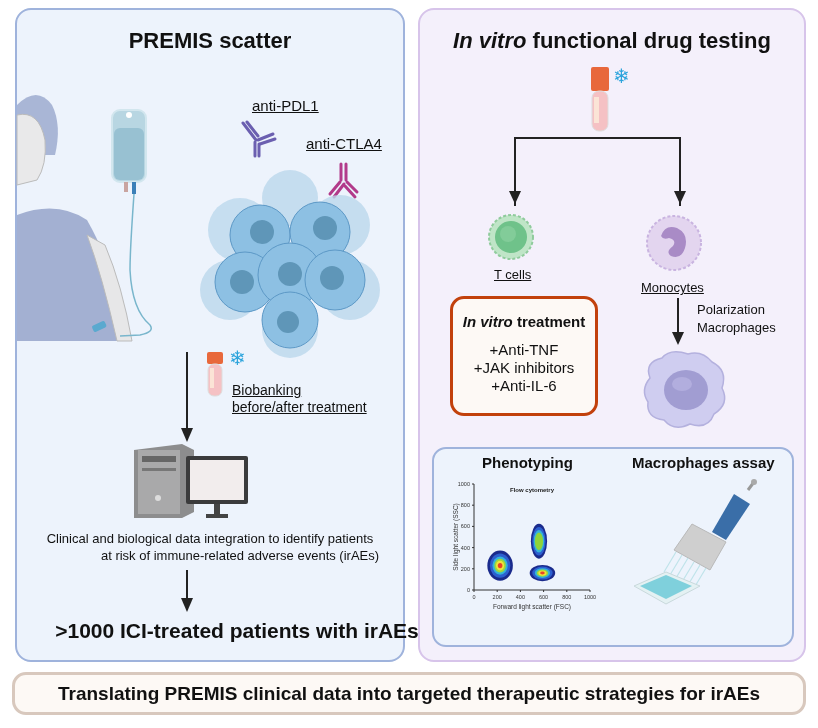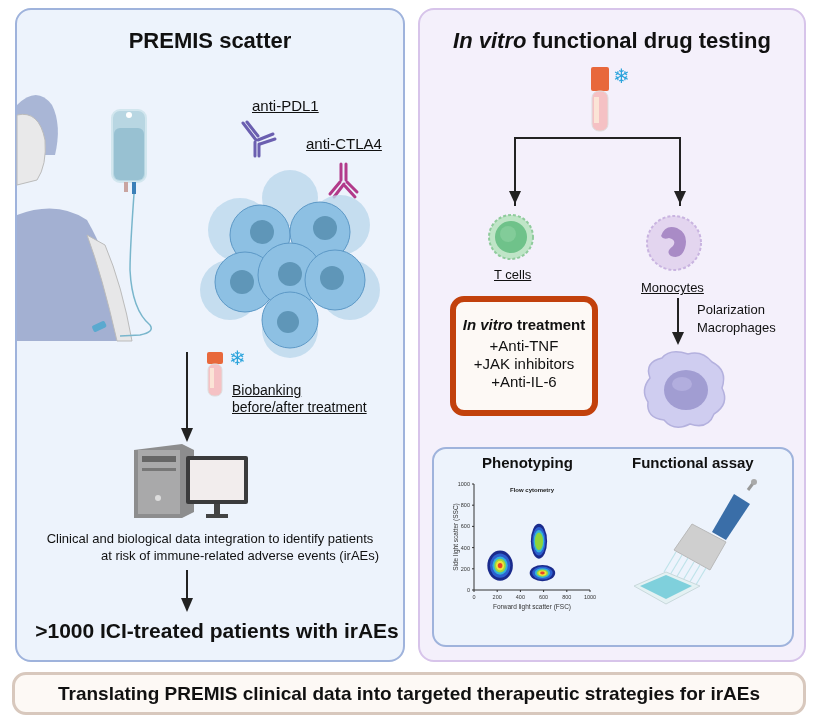"In vitro treatment" .treat-box { border: 6px solid #c2410c -> 3px solid #c2410c }
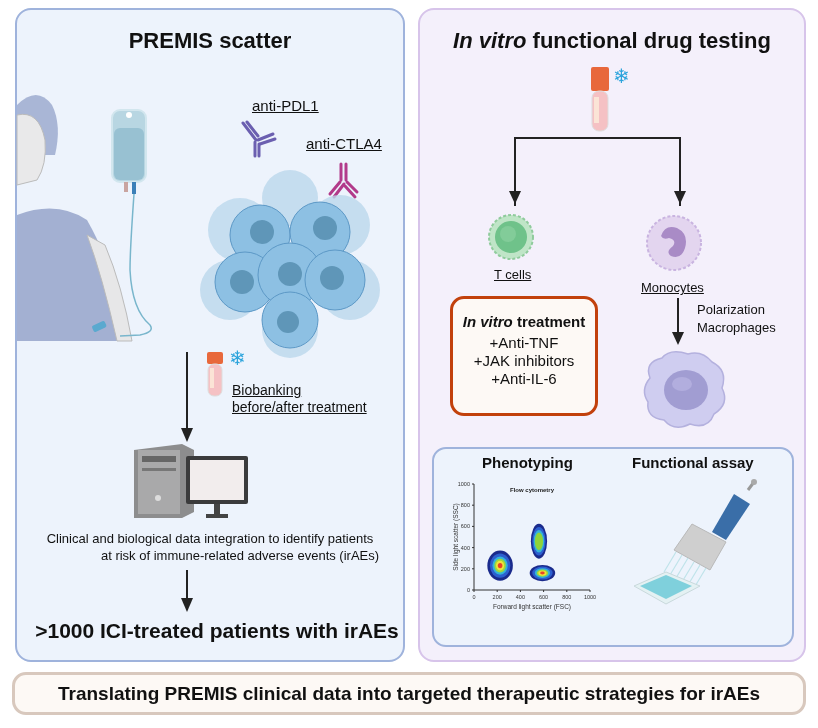"+Anti-TNF" div { margin-top: 4px -> 11px }
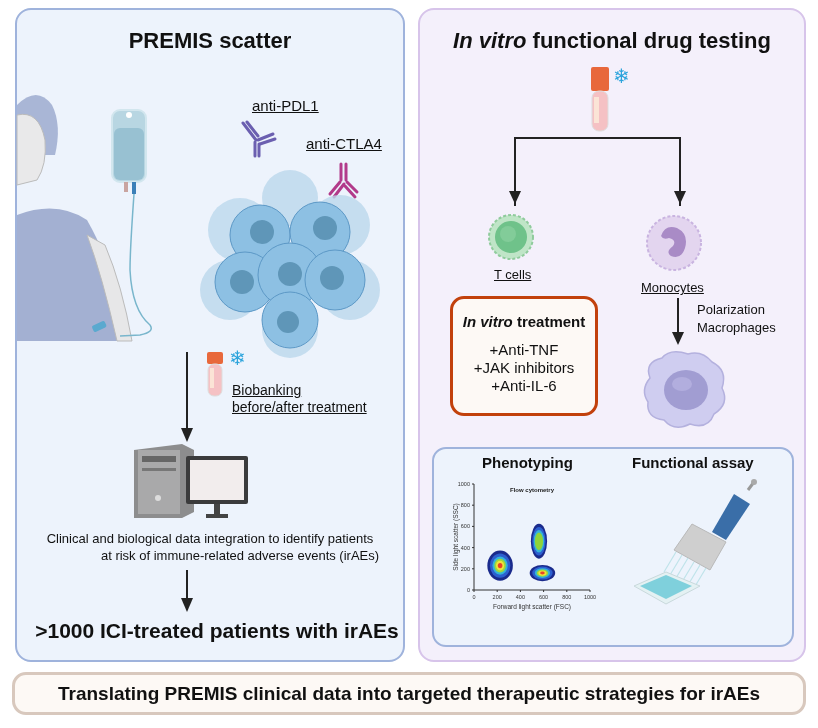"Functional assay" div.abs { text: Functional -> Macrophages }
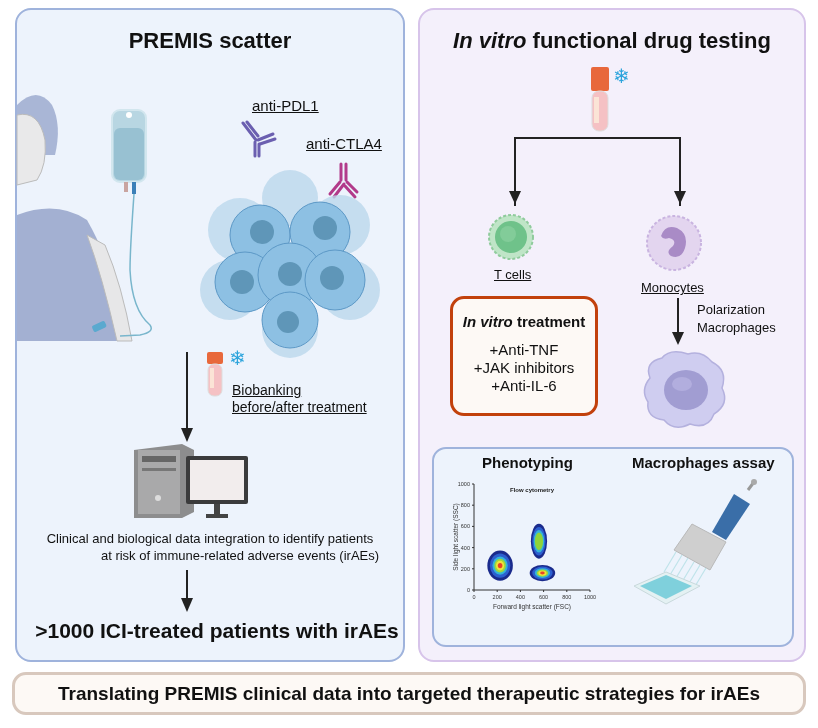">1000 ICI-treated patients with irAEs" div.abs { padding-left: none -> 20px }
